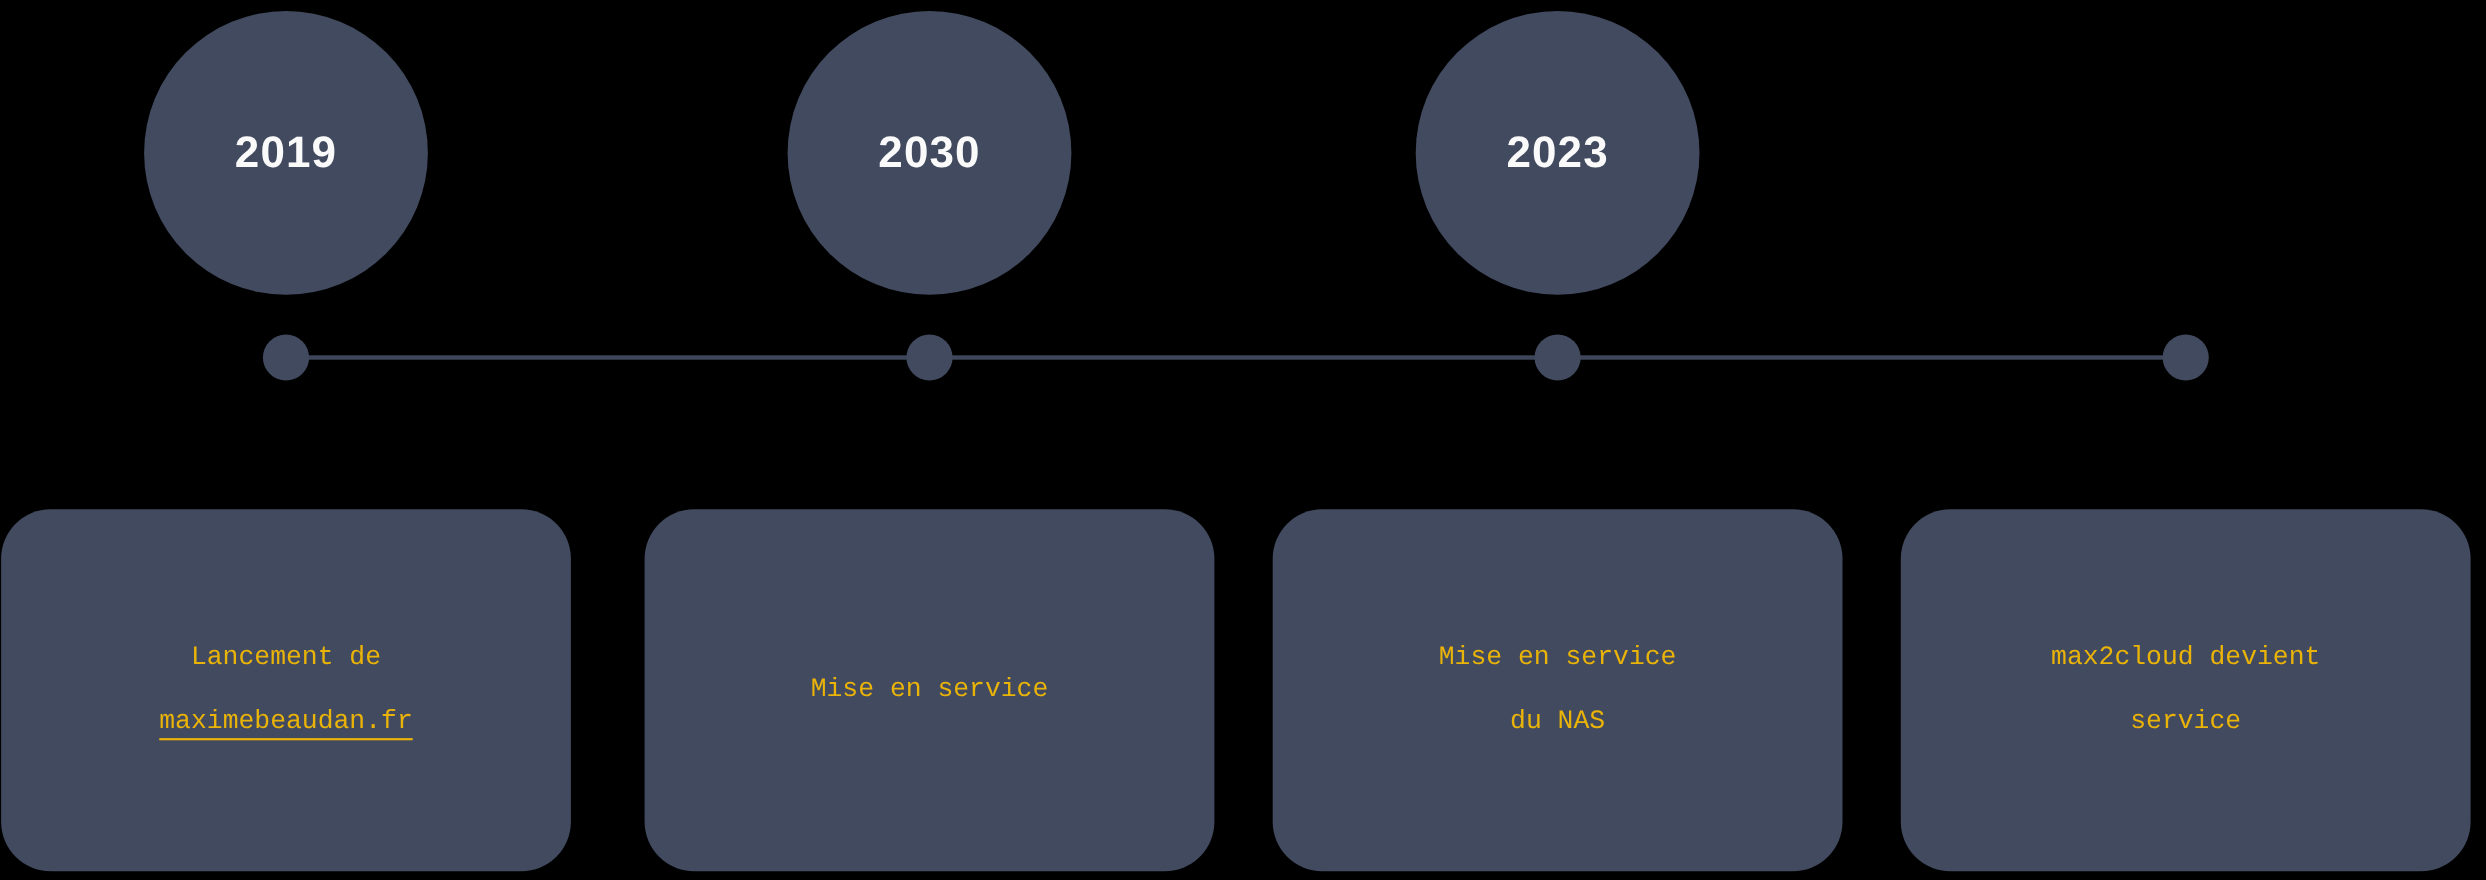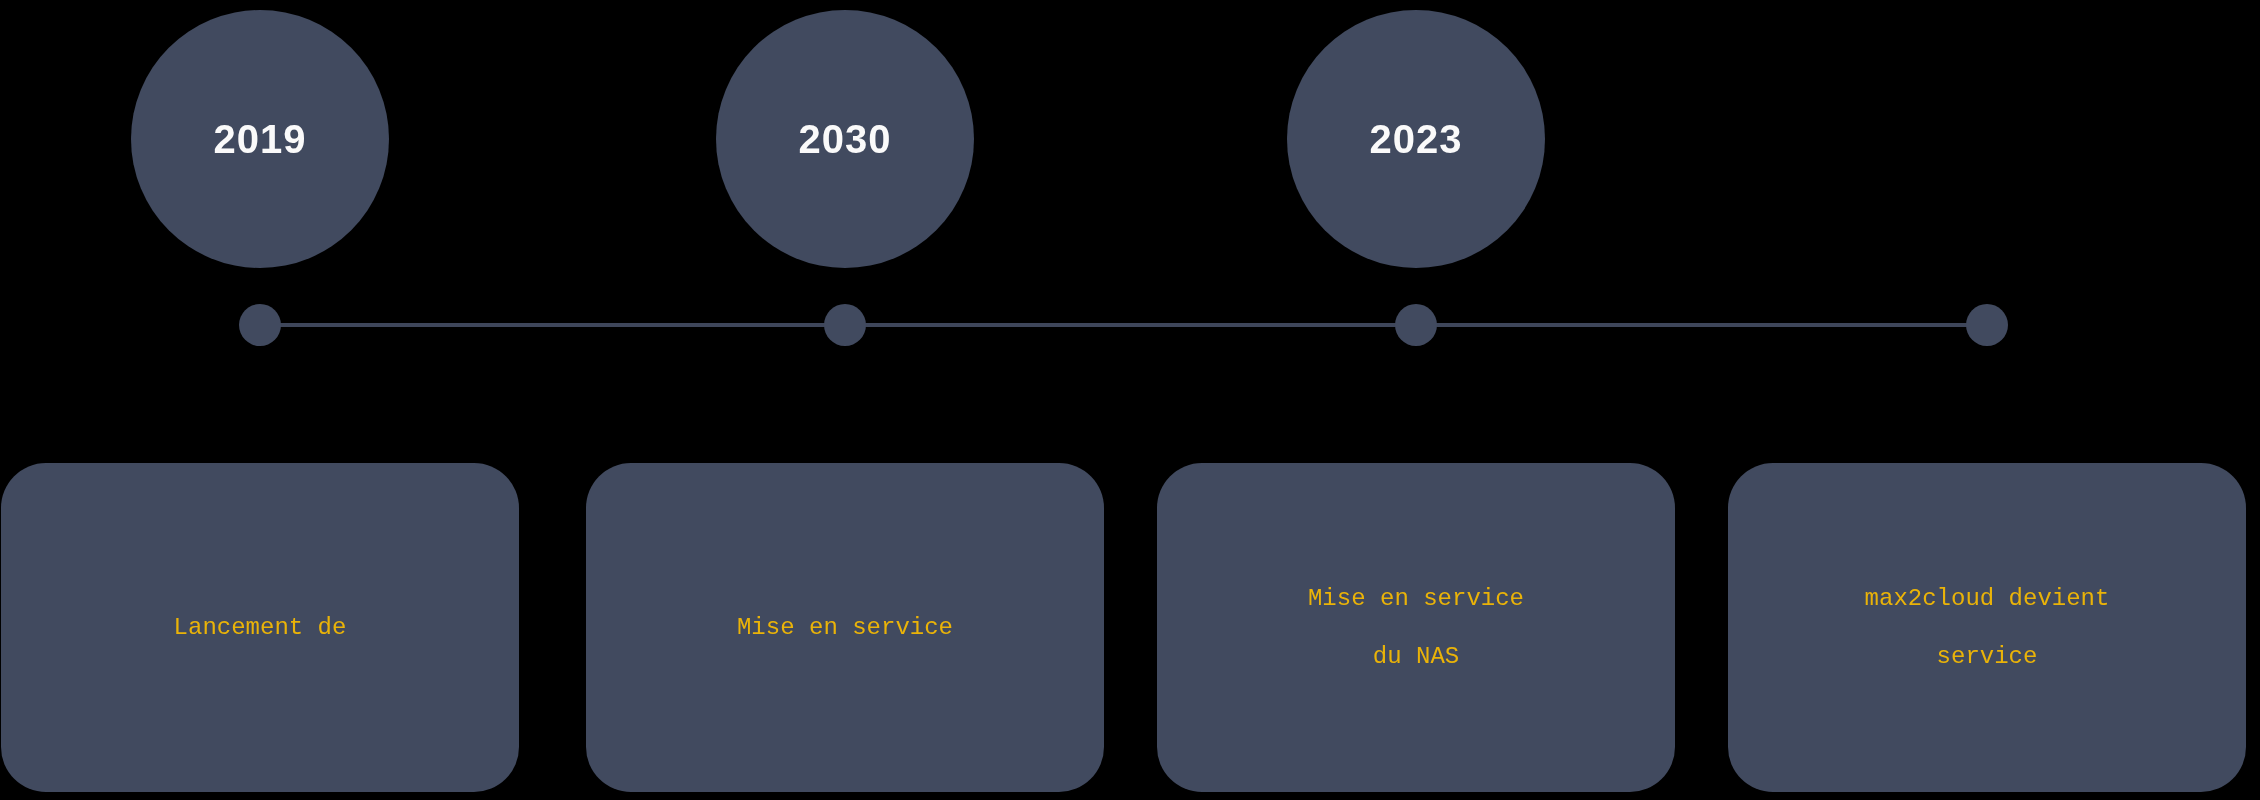"maximebeaudan.fr" span.card-line { html: none -> <span>maximebeaudan.fr</span> }
